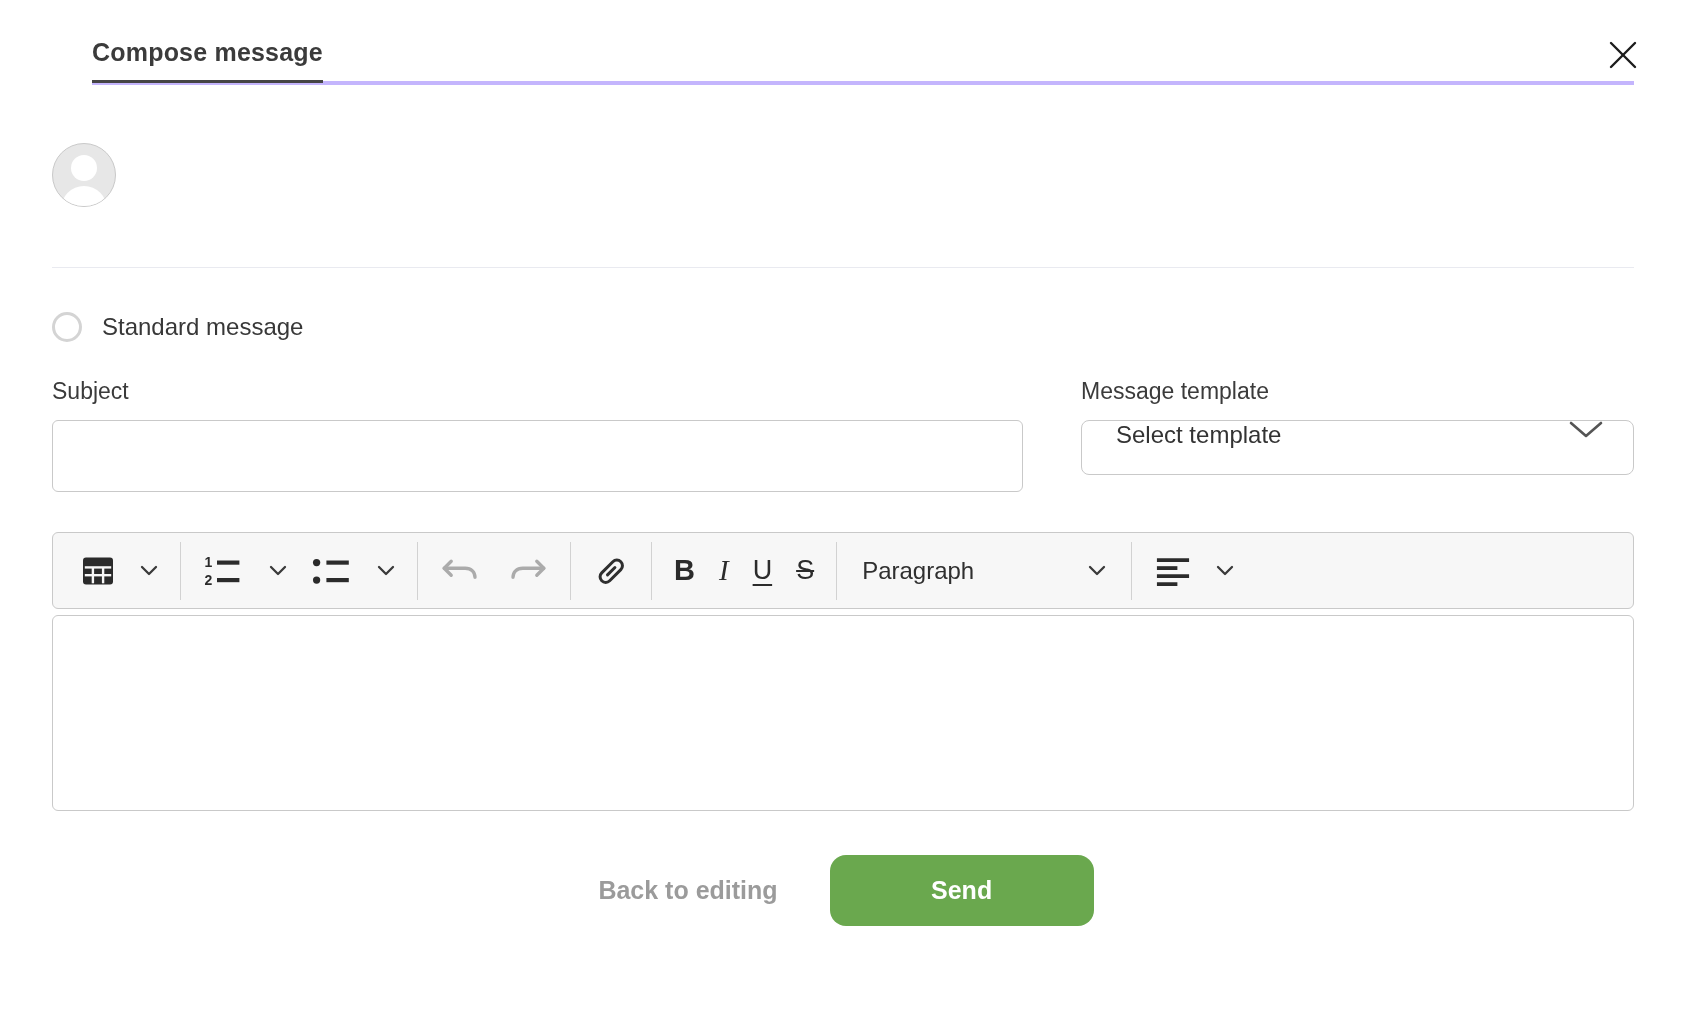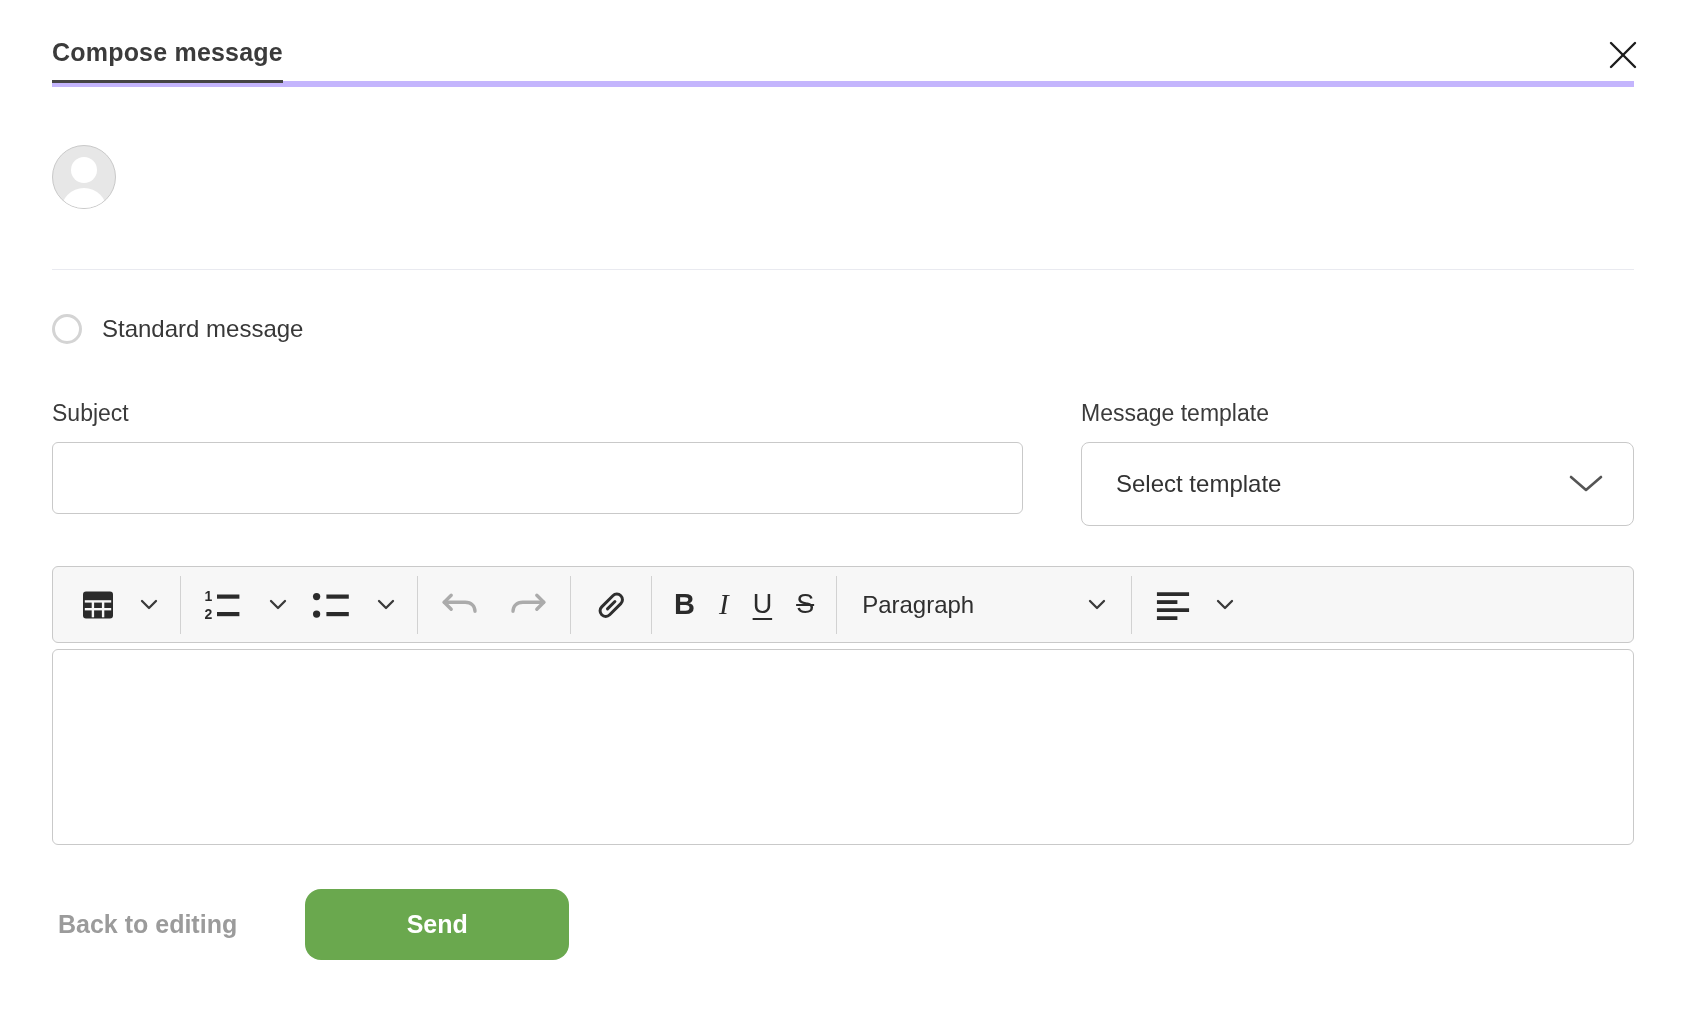"Compose message" .header { border-bottom: 6px solid #c4b5fd -> 4px solid #c4b5fd; margin-left: none -> 40px }
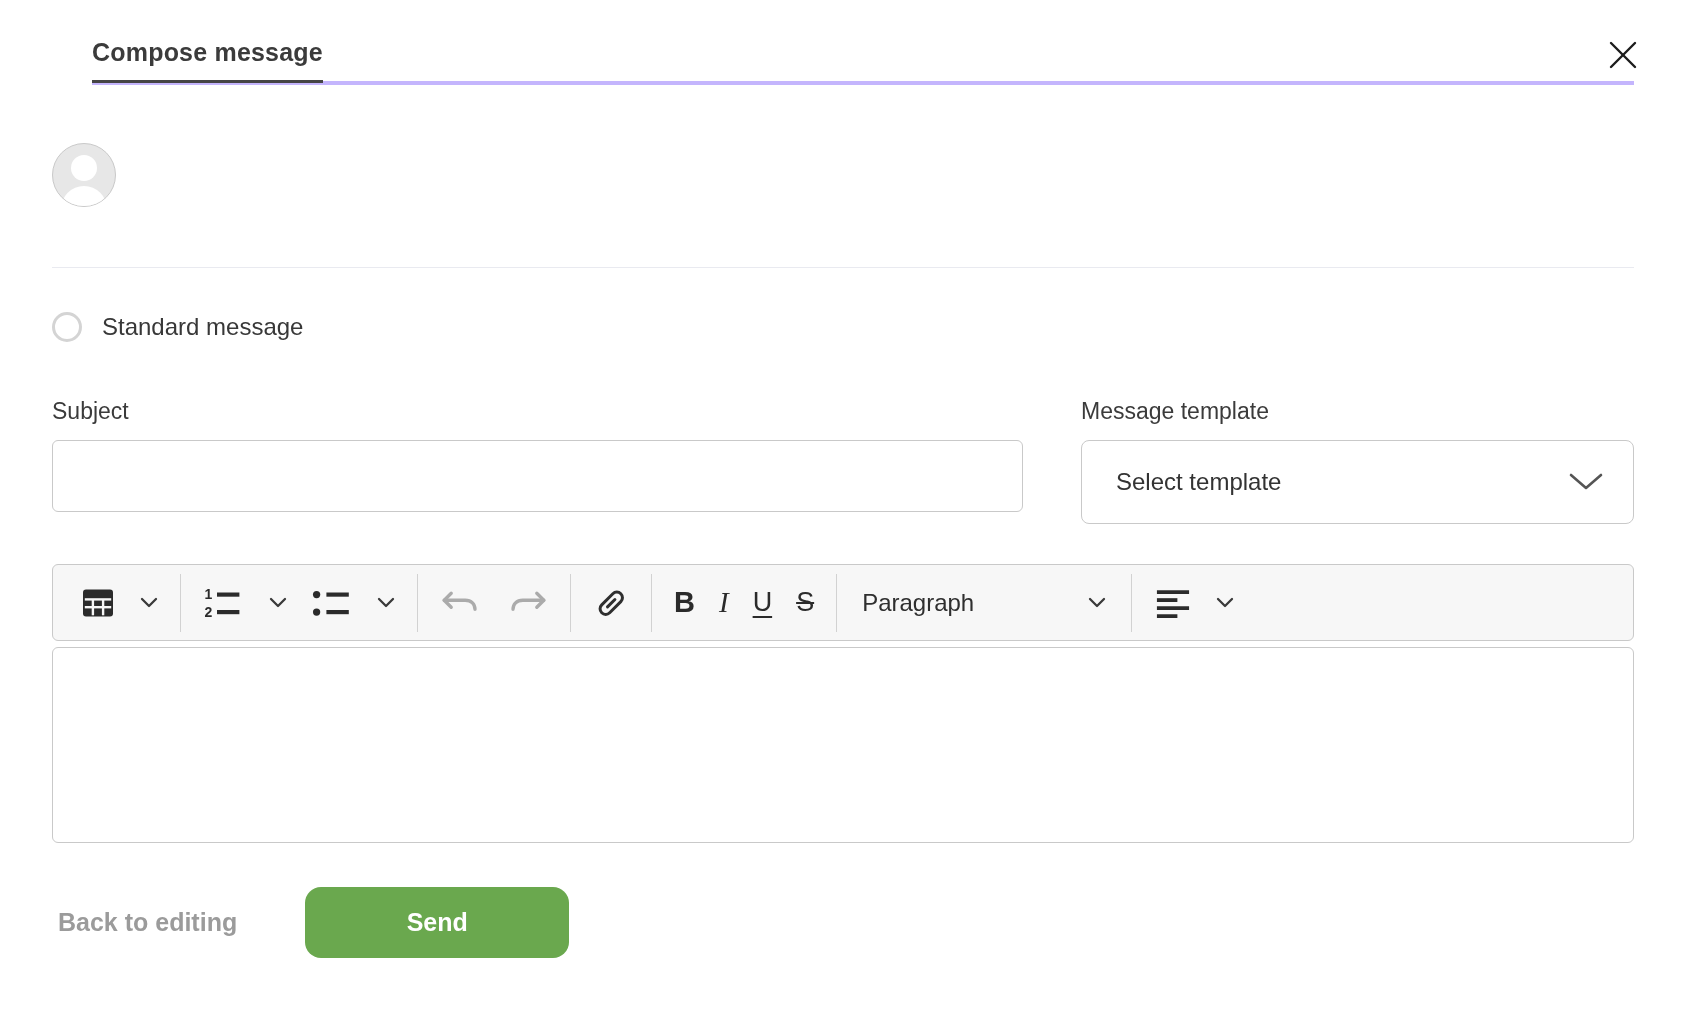"Subject" .form-row { margin-top: 56px -> 36px }
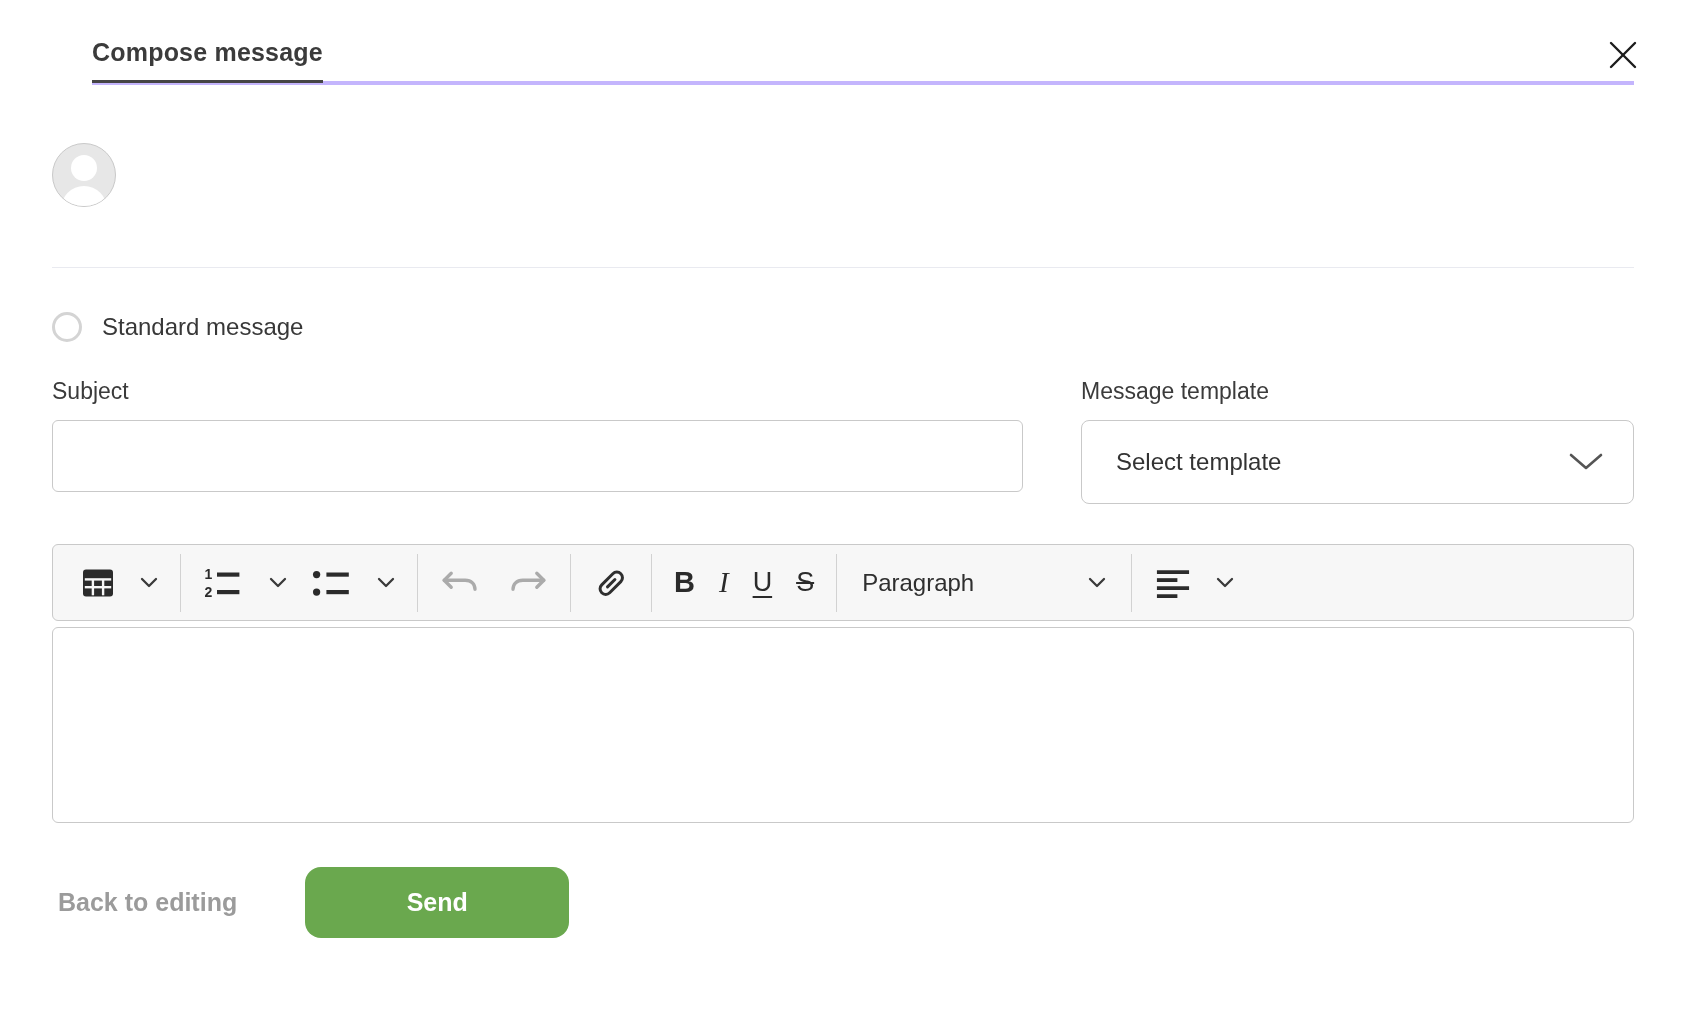"Select template" .select-box { align-items: center -> flex-start; height: 84px -> 55px }
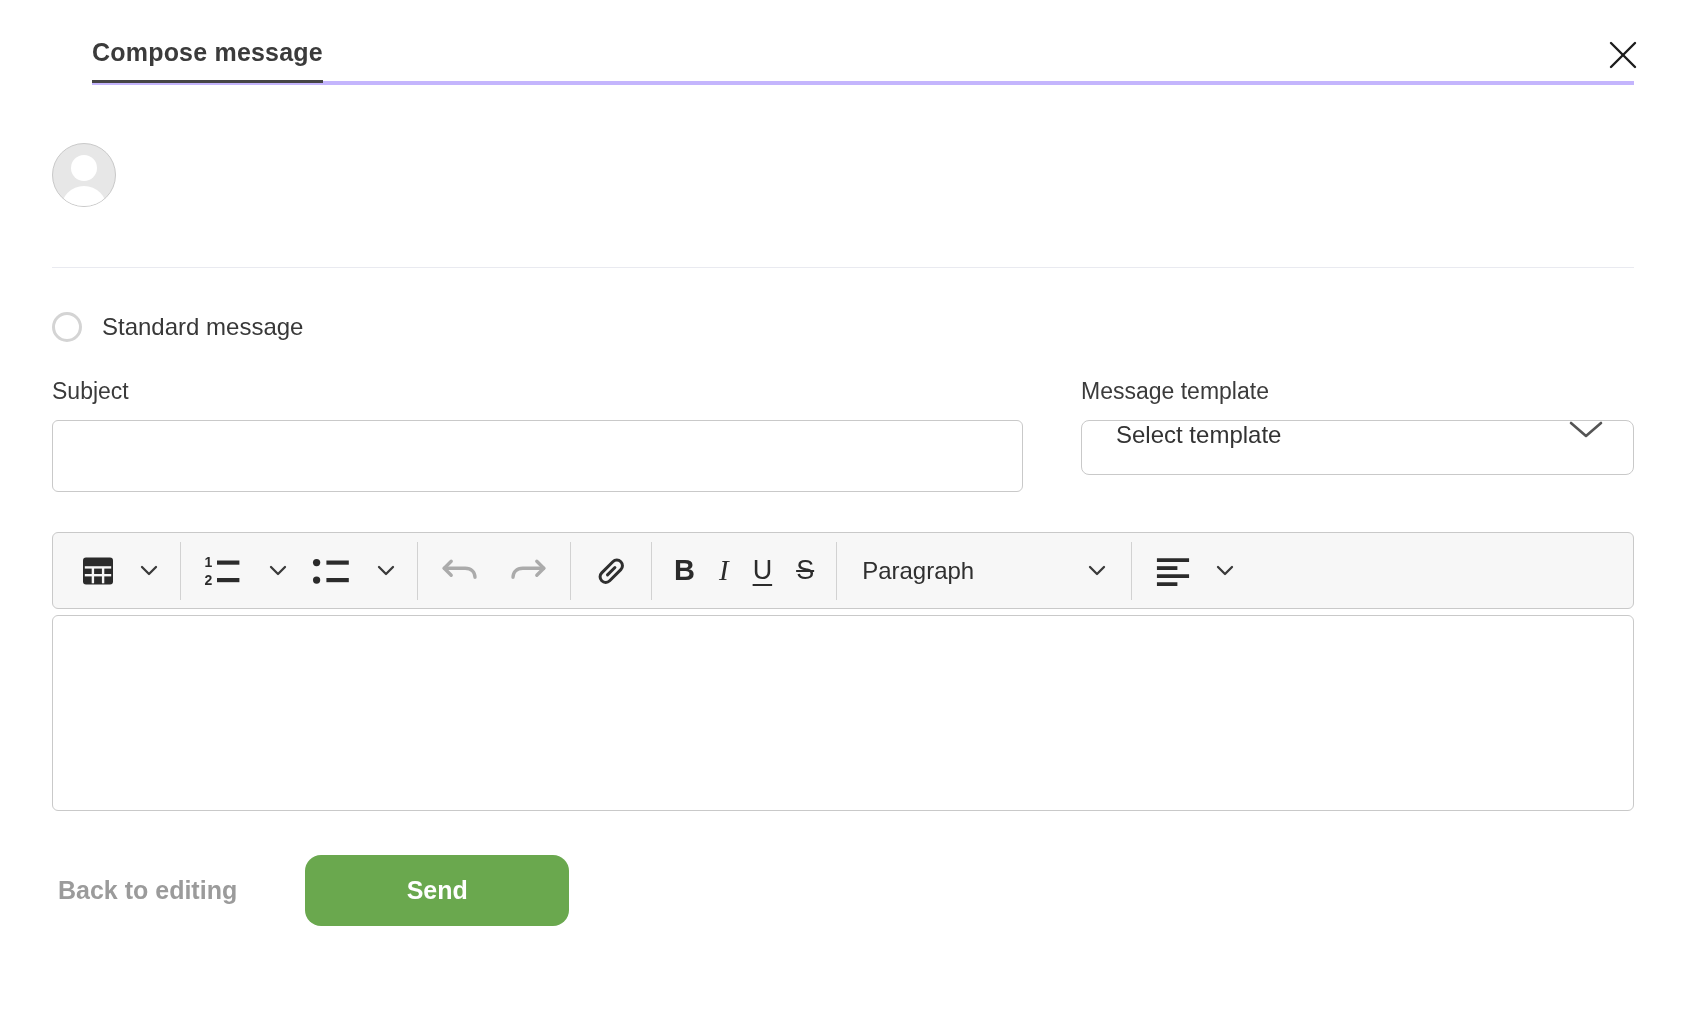"Back to editing" .footer { gap: 62px -> 46px; justify-content: flex-start -> center }
